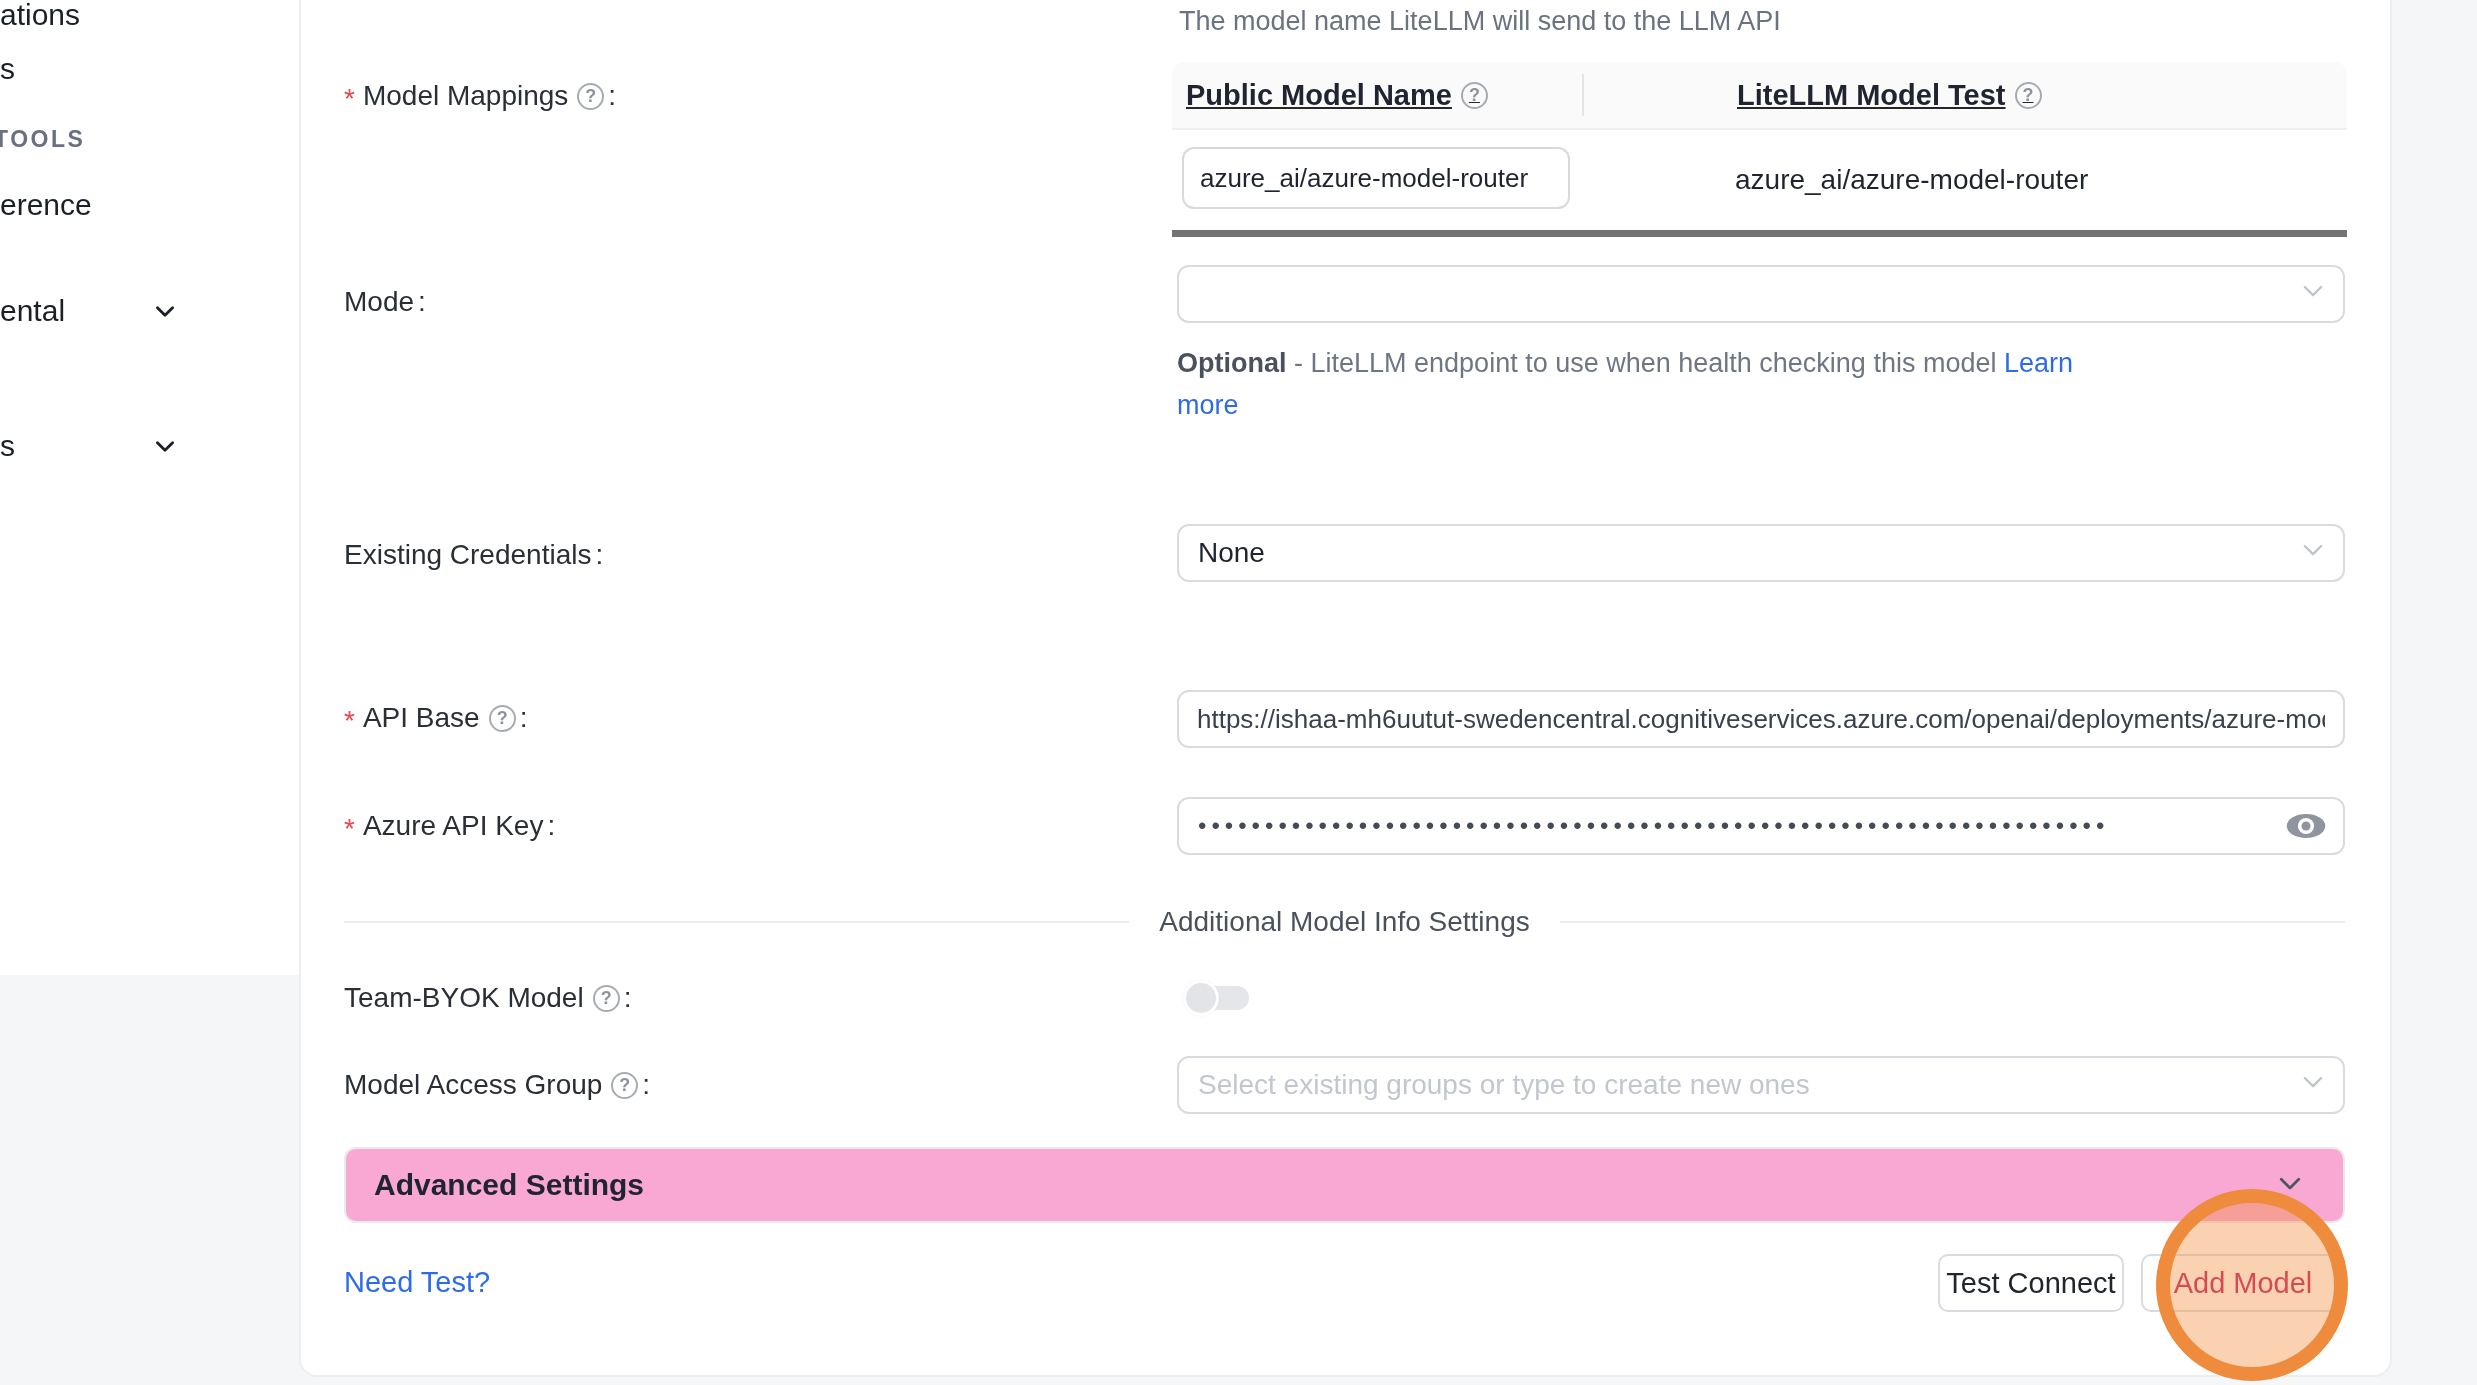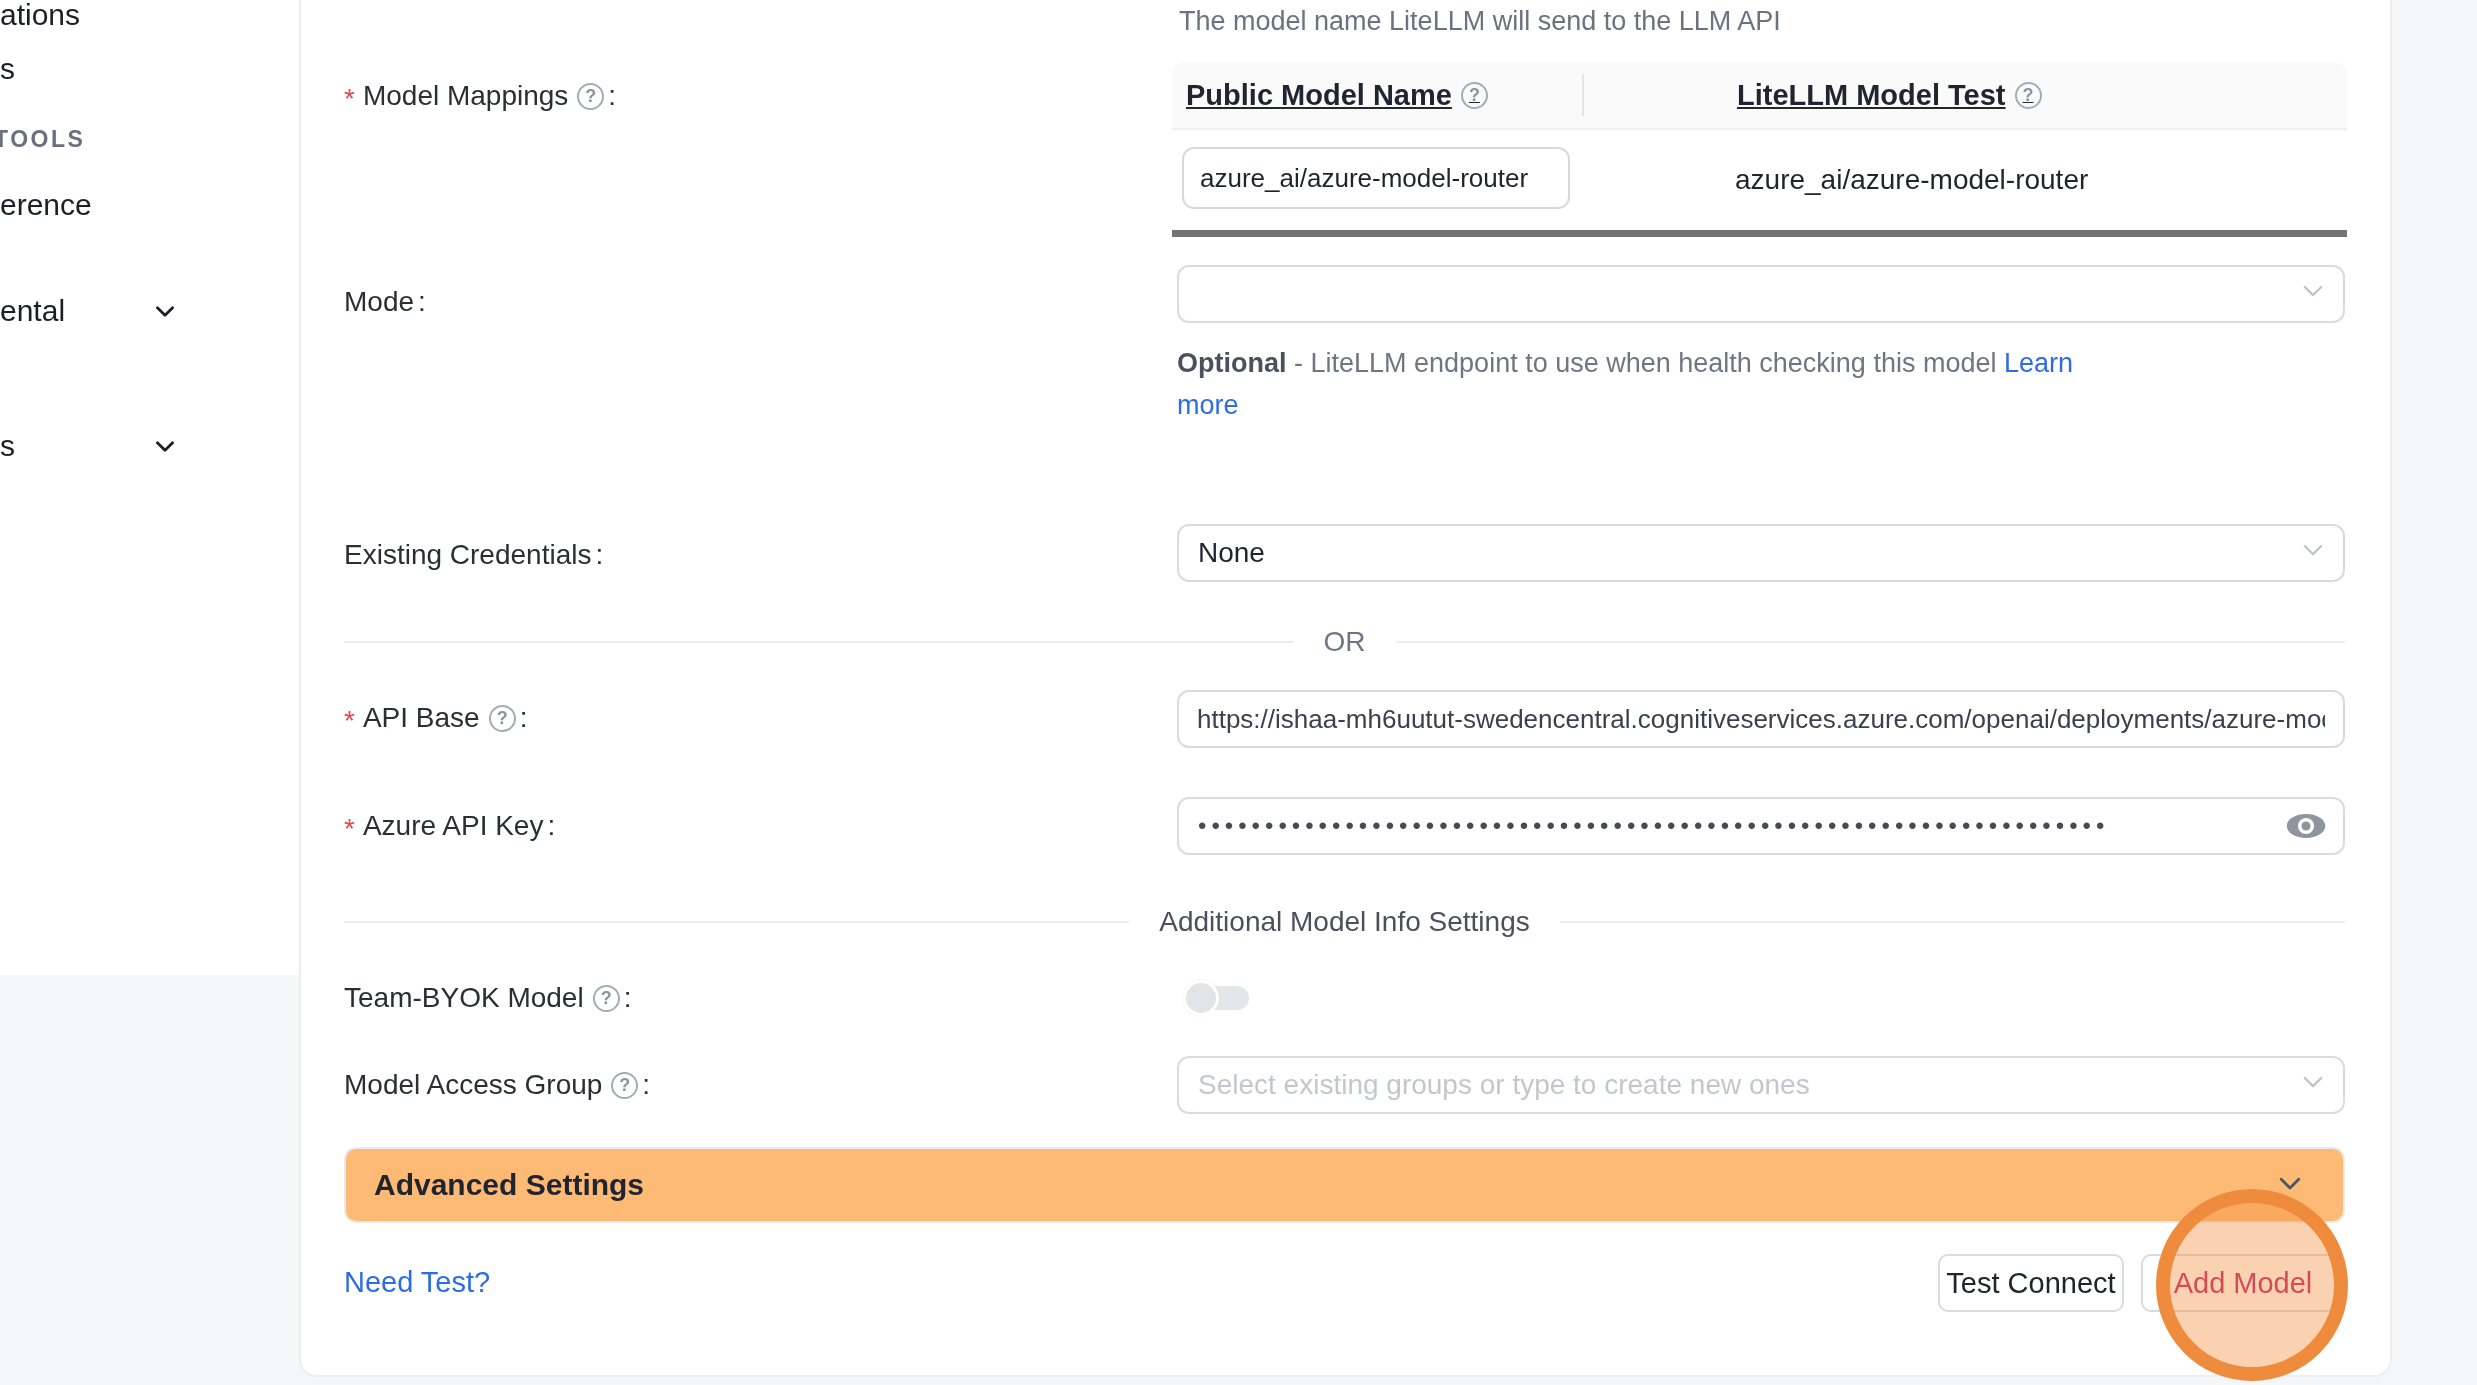"OR" div.divider { html: <div> <div></div> <span>OR</span> <div></div> </div> -> none }
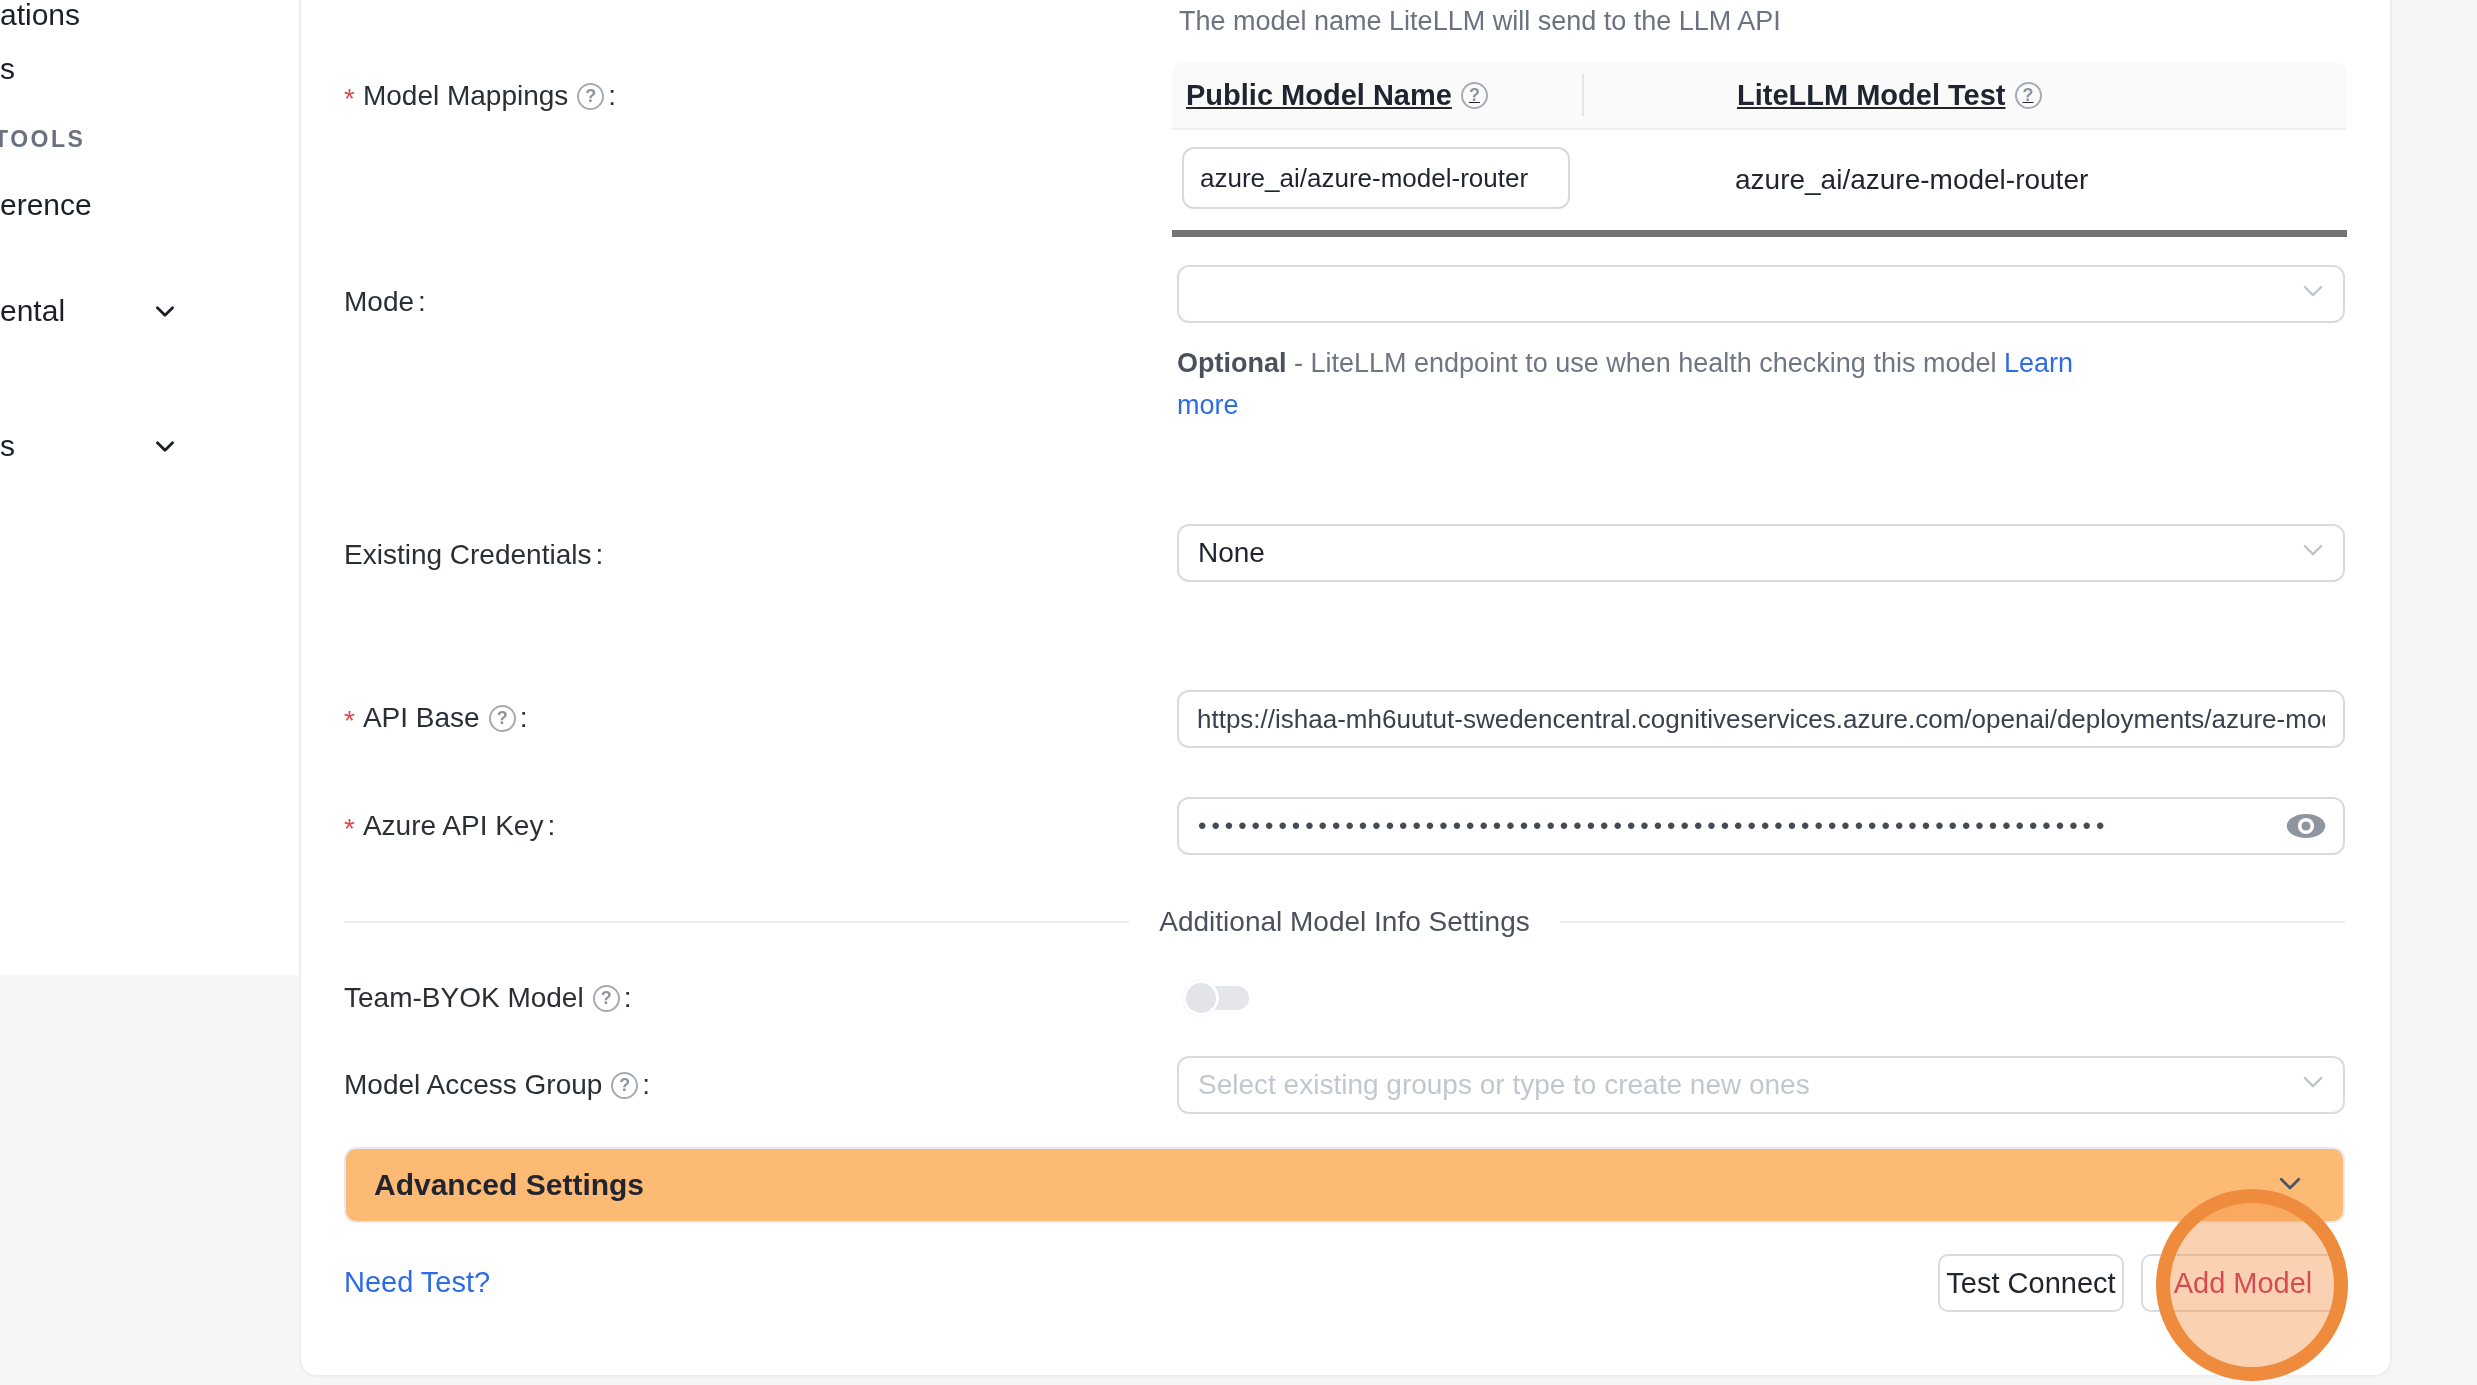"Advanced Settings" .adv { background: #fdba74 -> #f9a8d4 }
